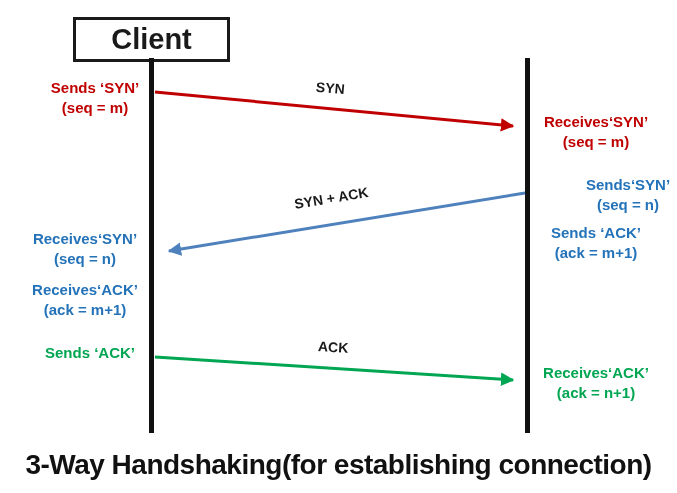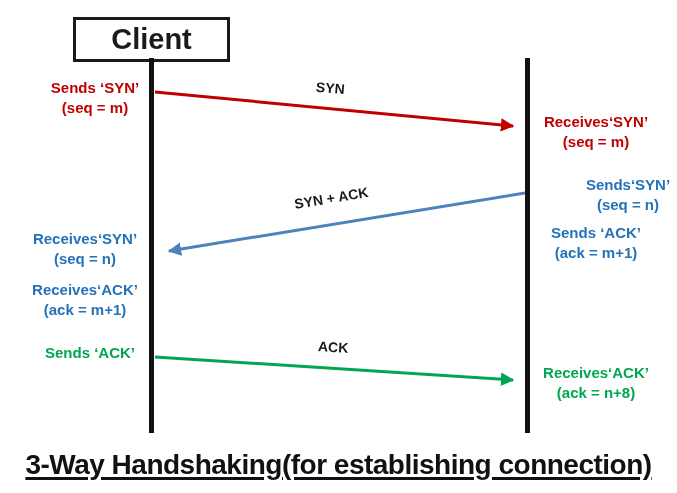"(ack = n+8)" span { text: n+8 -> n+1 }
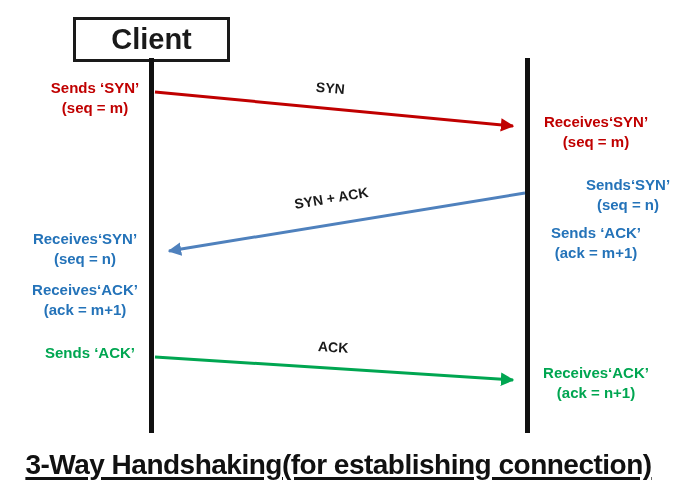"3-Way Handshaking(for establishing" .title span { text-decoration: underline -> none }
